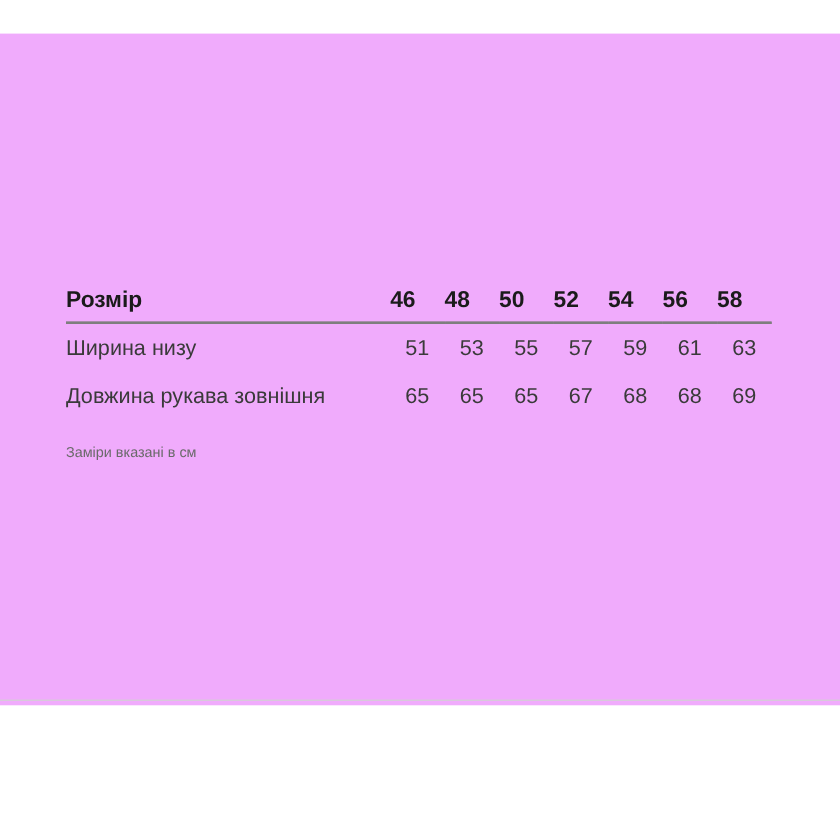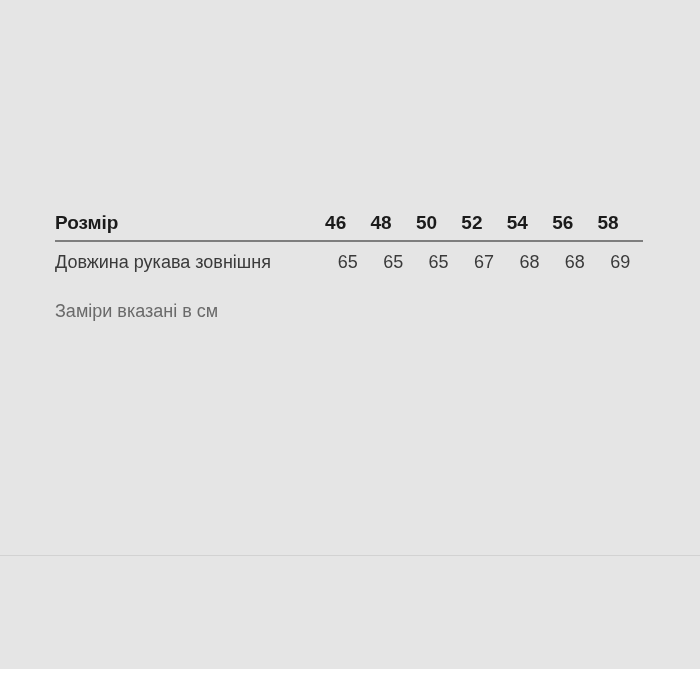"Розмір" .page { background: #e5e5e5 -> #f0abfc; height: 669px -> 560px; margin-top: none -> 28px }
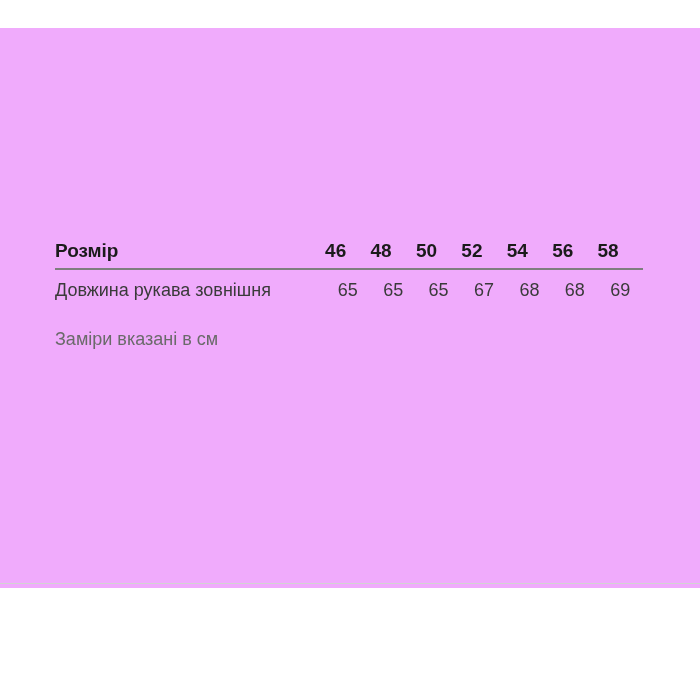"Ширина низу" tr { html: none -> <tr> <td>Ширина низу</td> <td>51</td> <td>53</td> <td>55</td> <td>57</td> <td>59</td> <td>61</td> <td>63</td> </tr> }
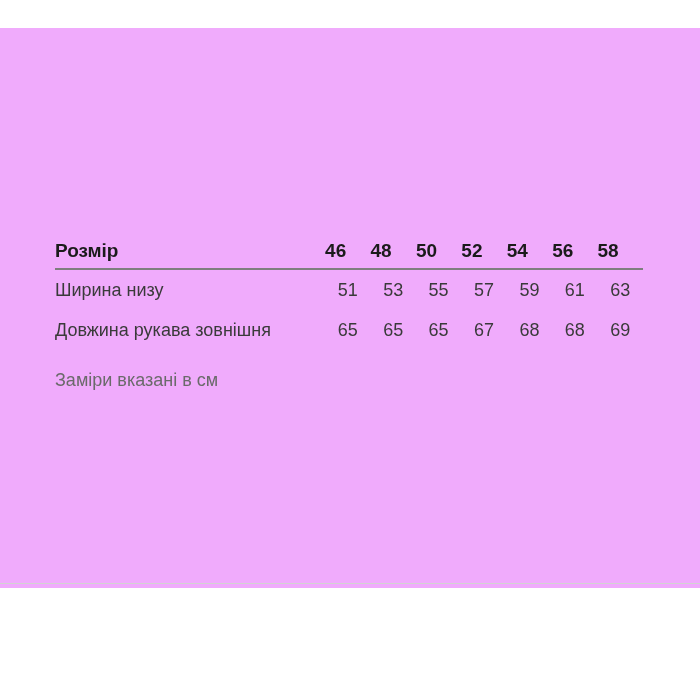"Заміри вказані в см" .note { font-size: 18px -> 12px }
